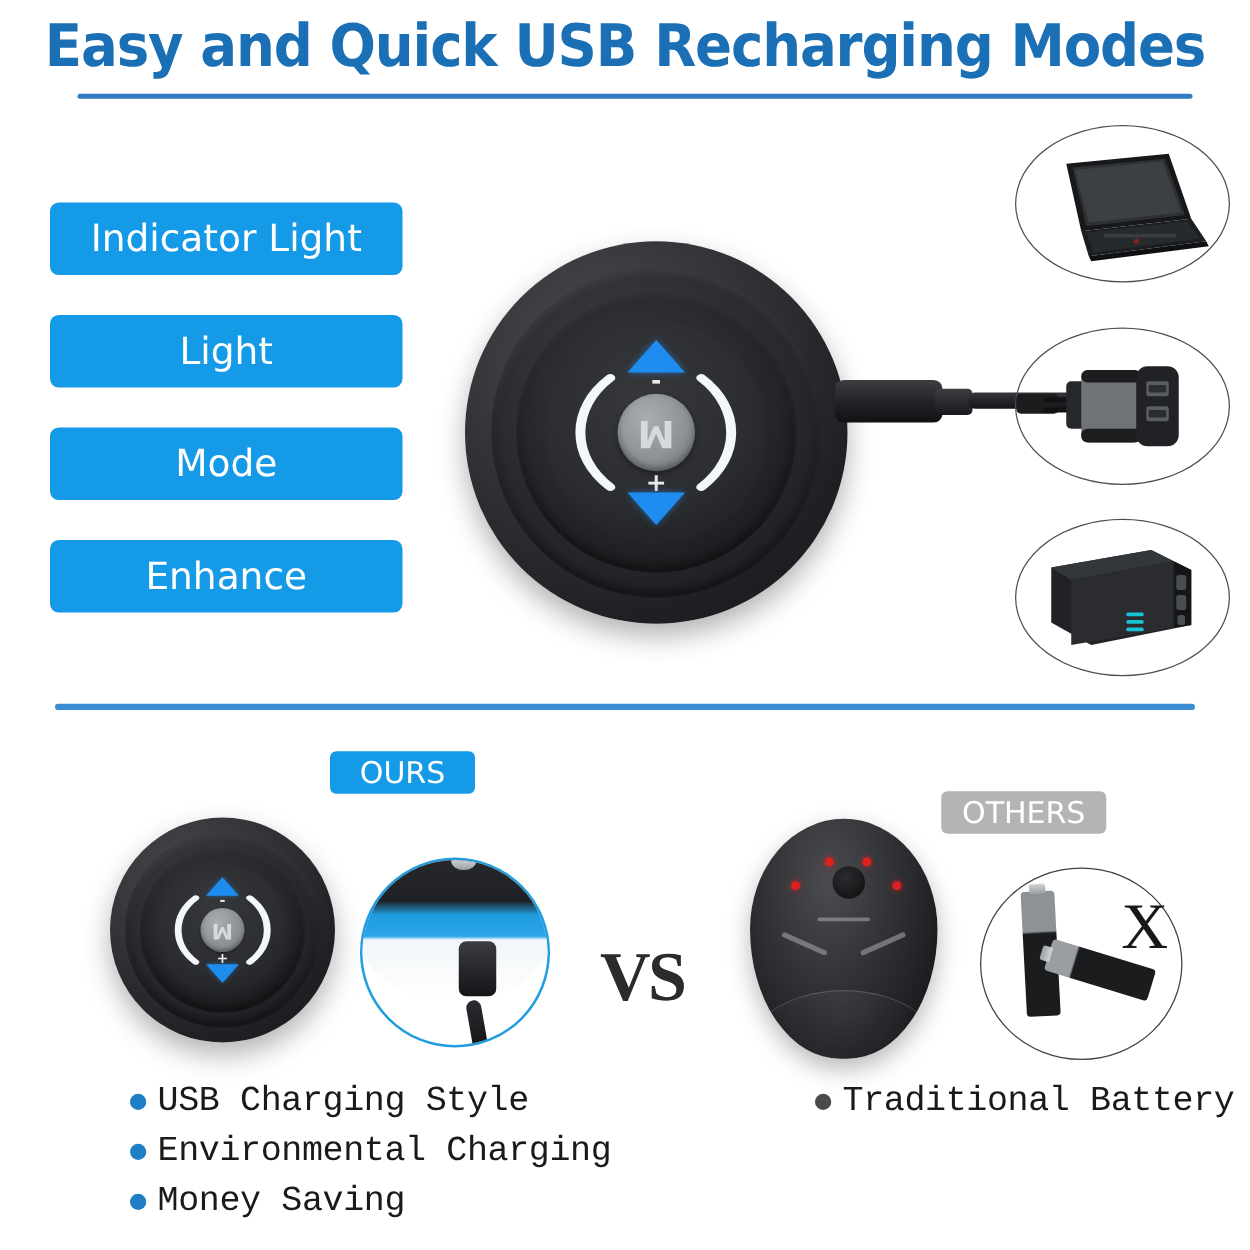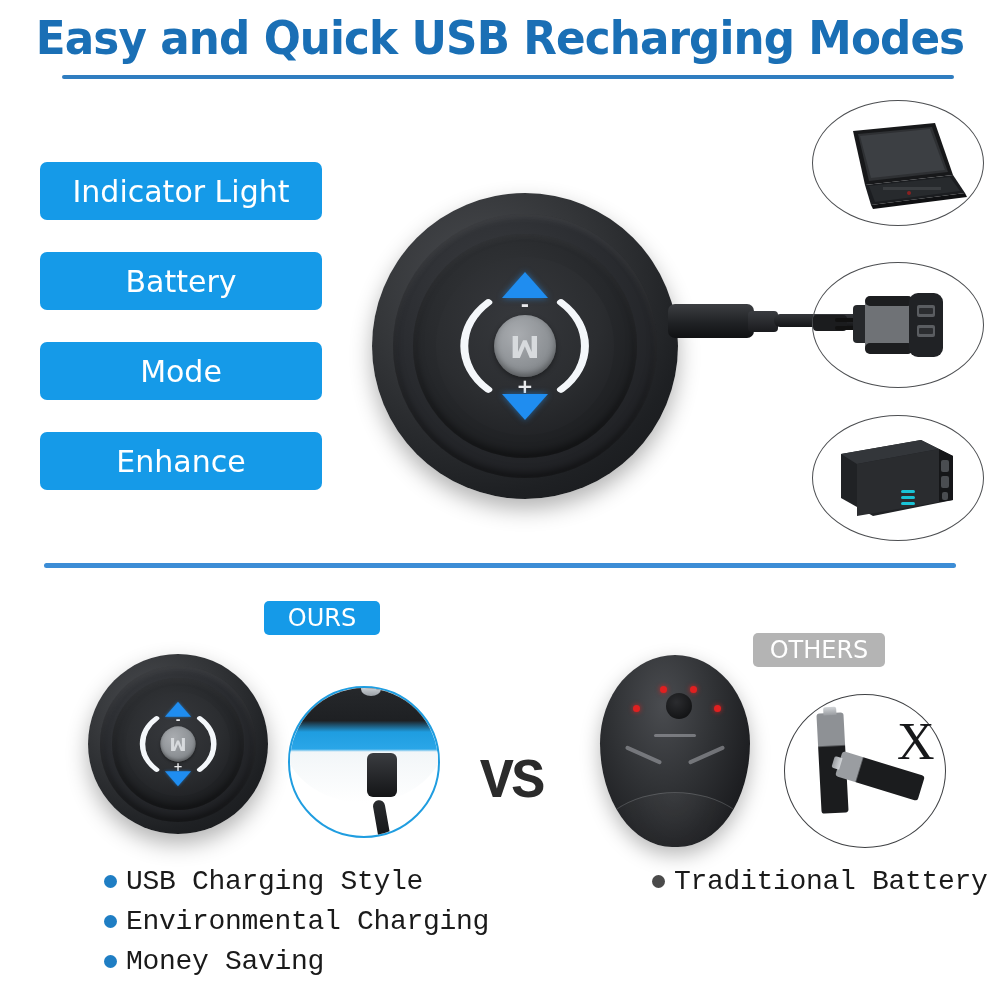"Battery" span { text: Battery -> Light }
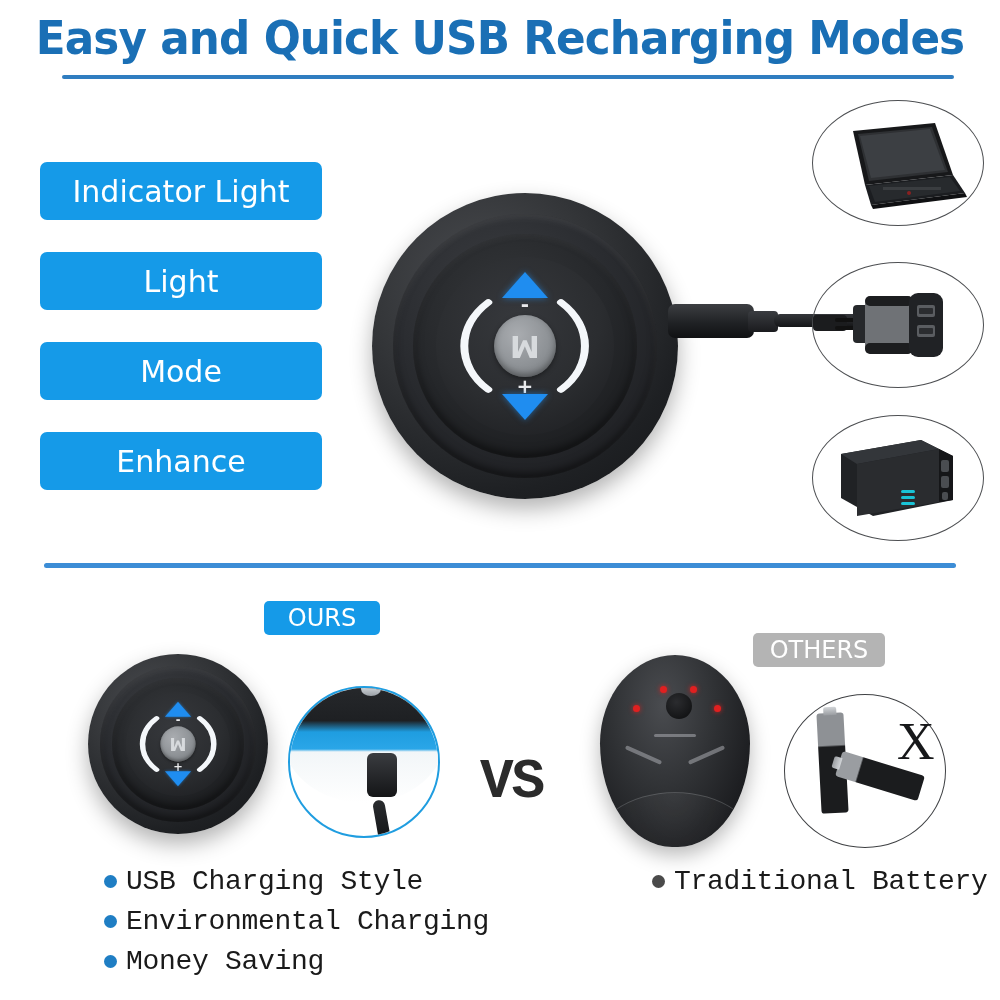"VS" .vs { font-family: Liberation Mono, monospace -> Liberation Serif, serif }
